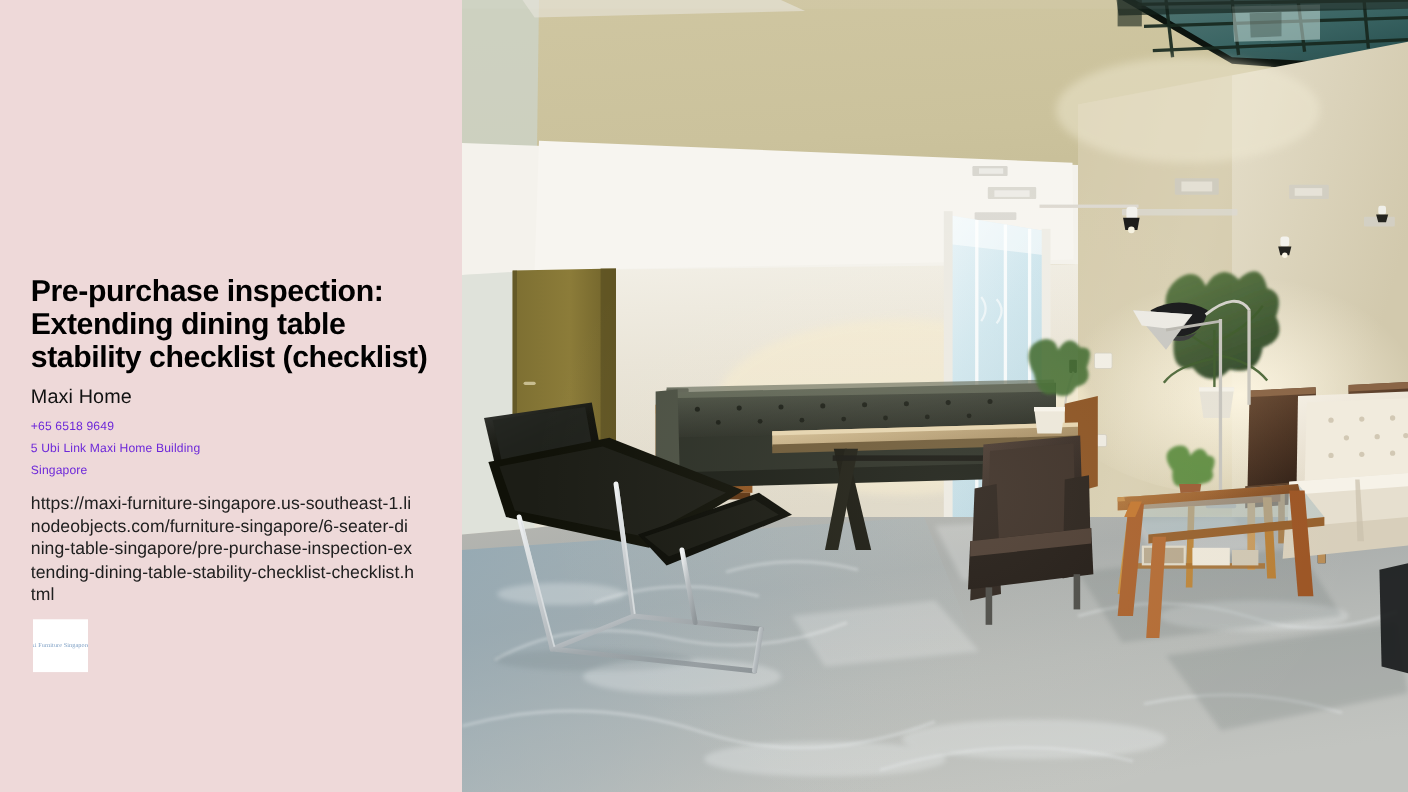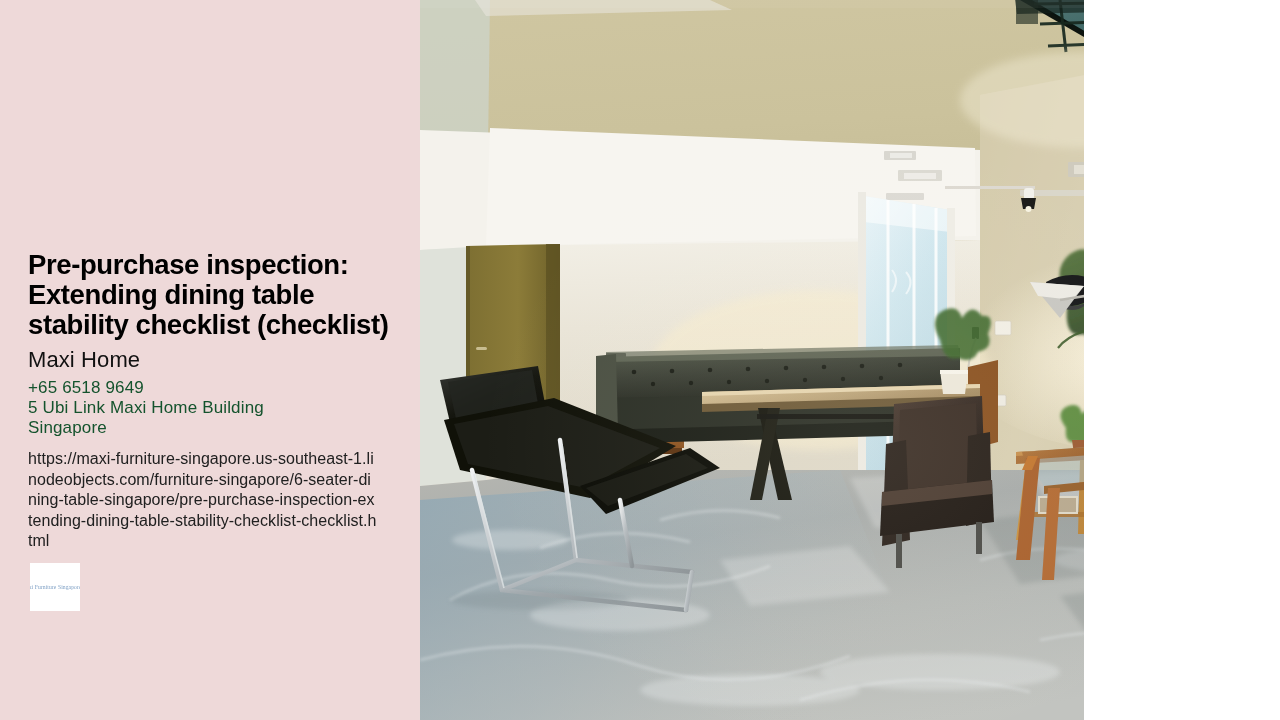"Pre-purchase inspection: Extending" .page { width: 1084px -> 1280px }
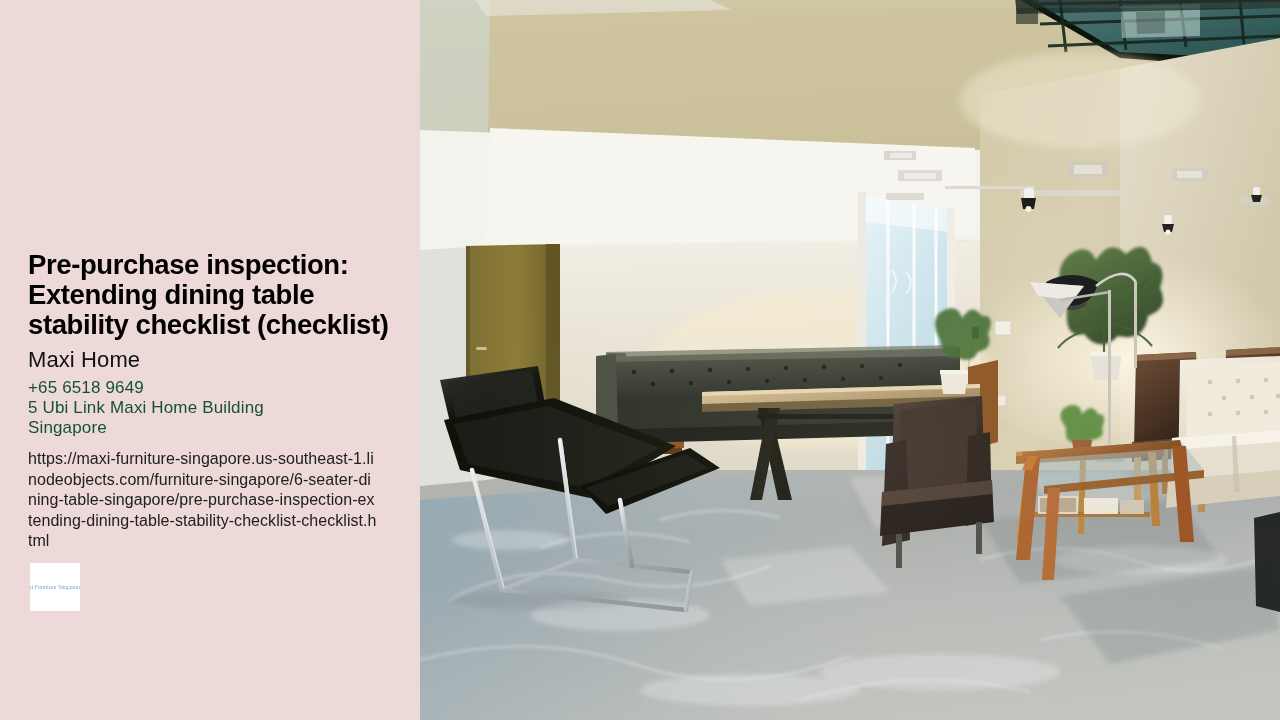"Maxi Home" .company { font-size: 22px -> 18px }
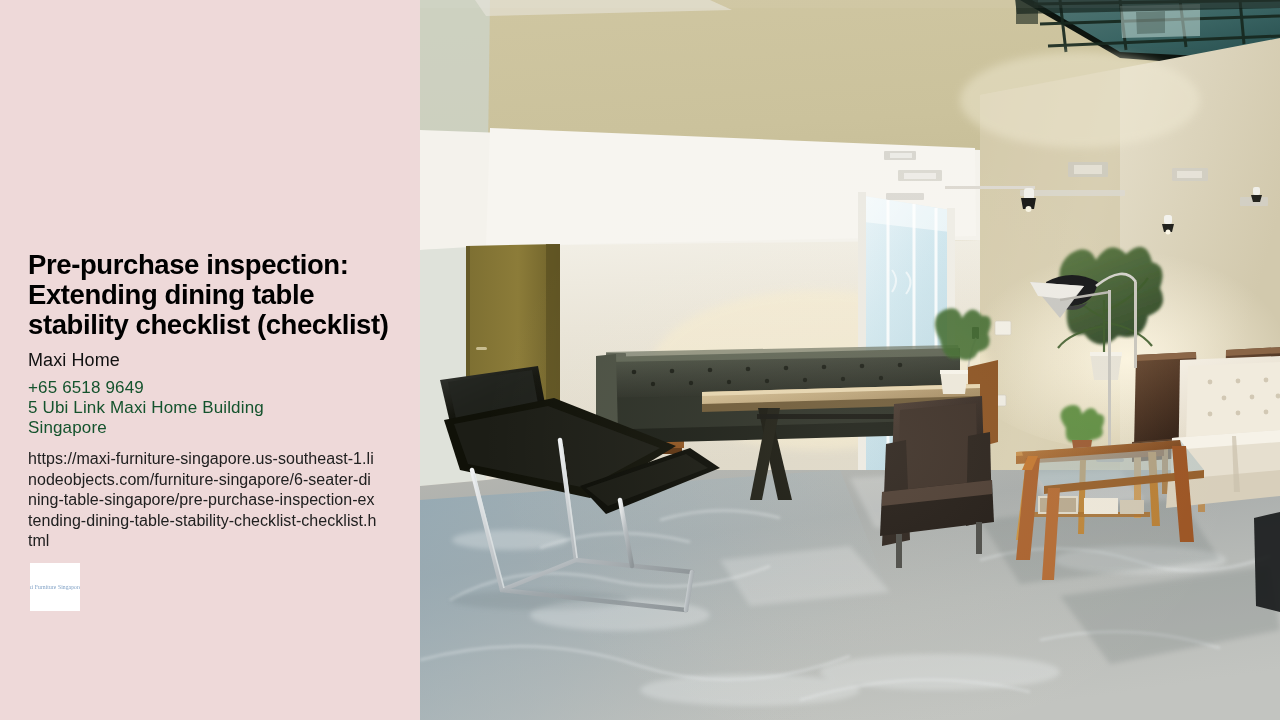"+65 6518 9649" .contact-line { color: #14532d -> #6d28d9; font-size: 17px -> 11px }
